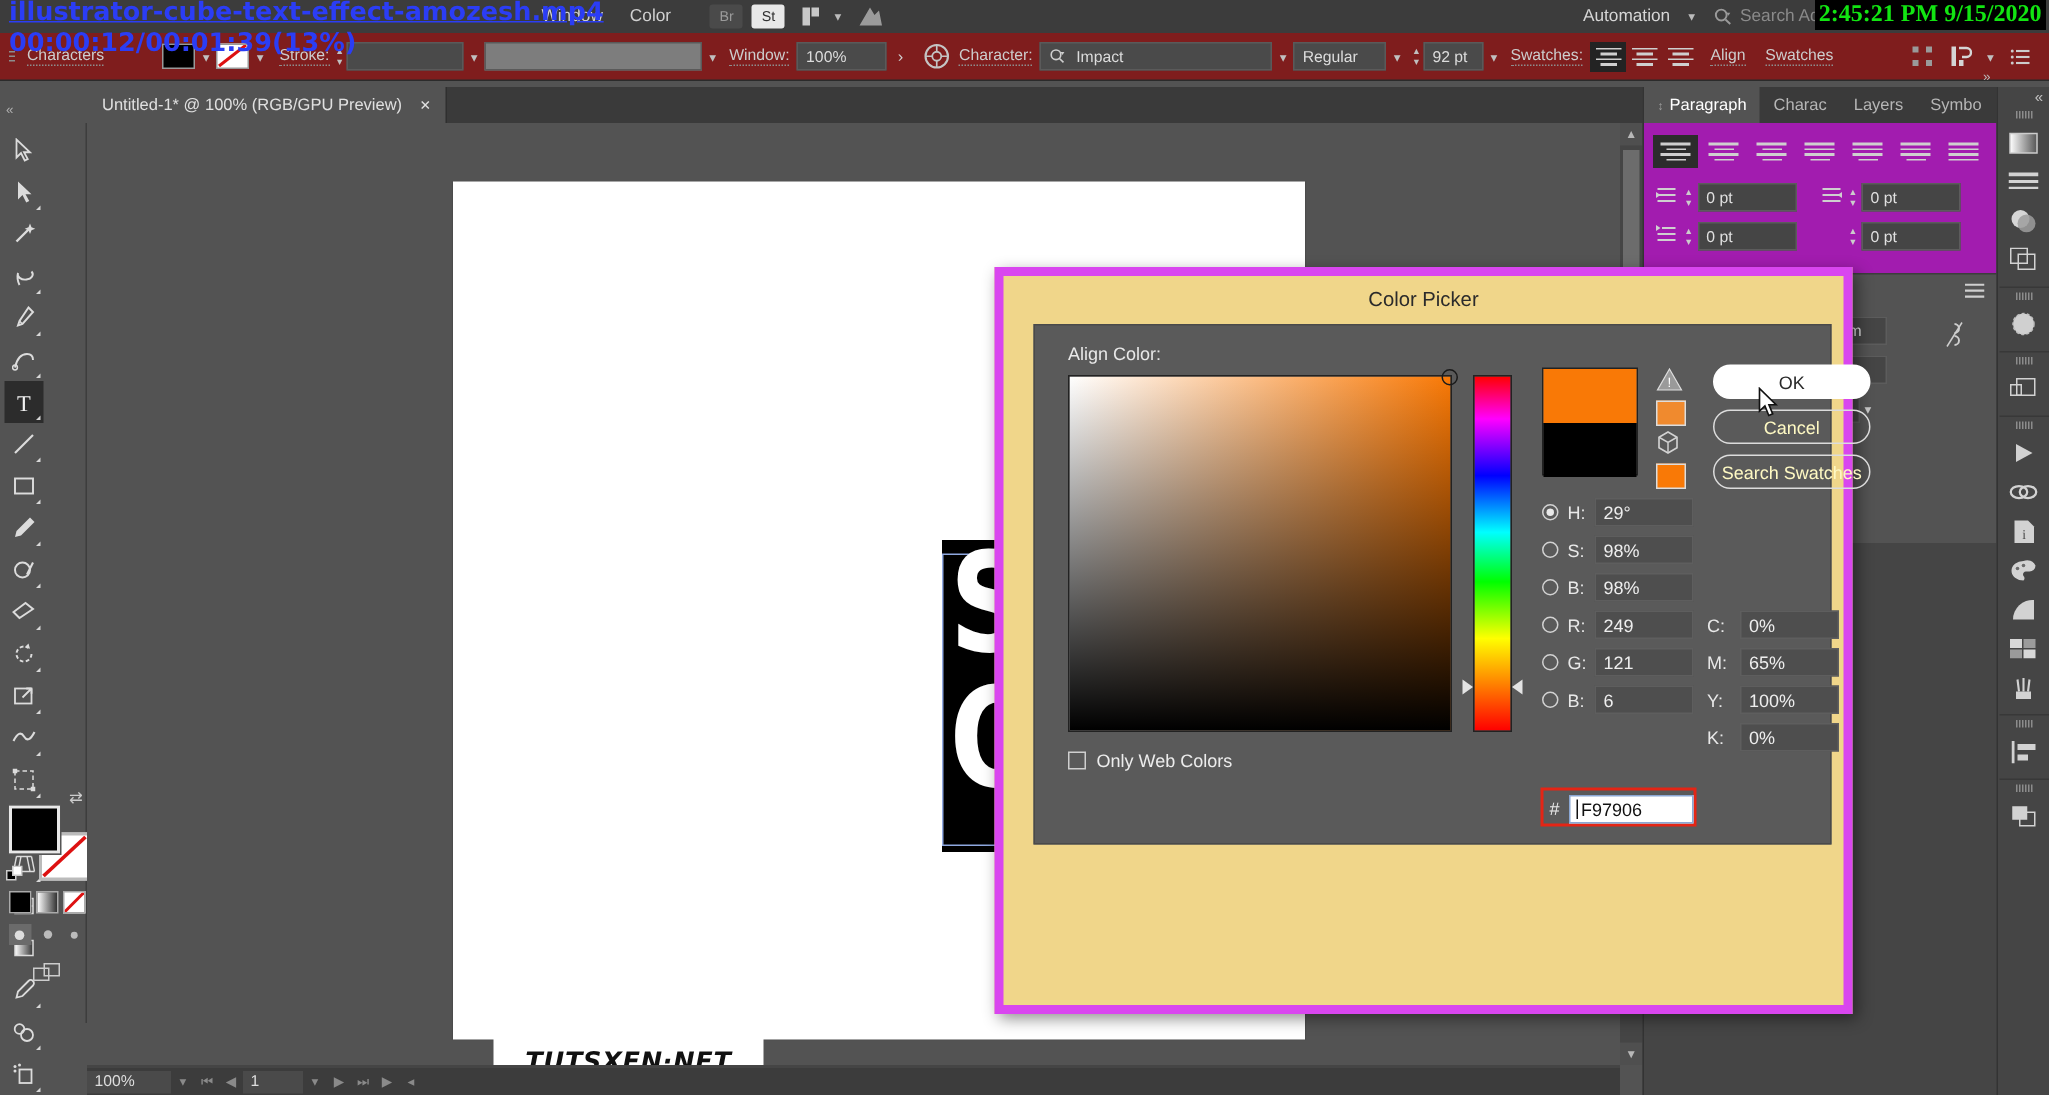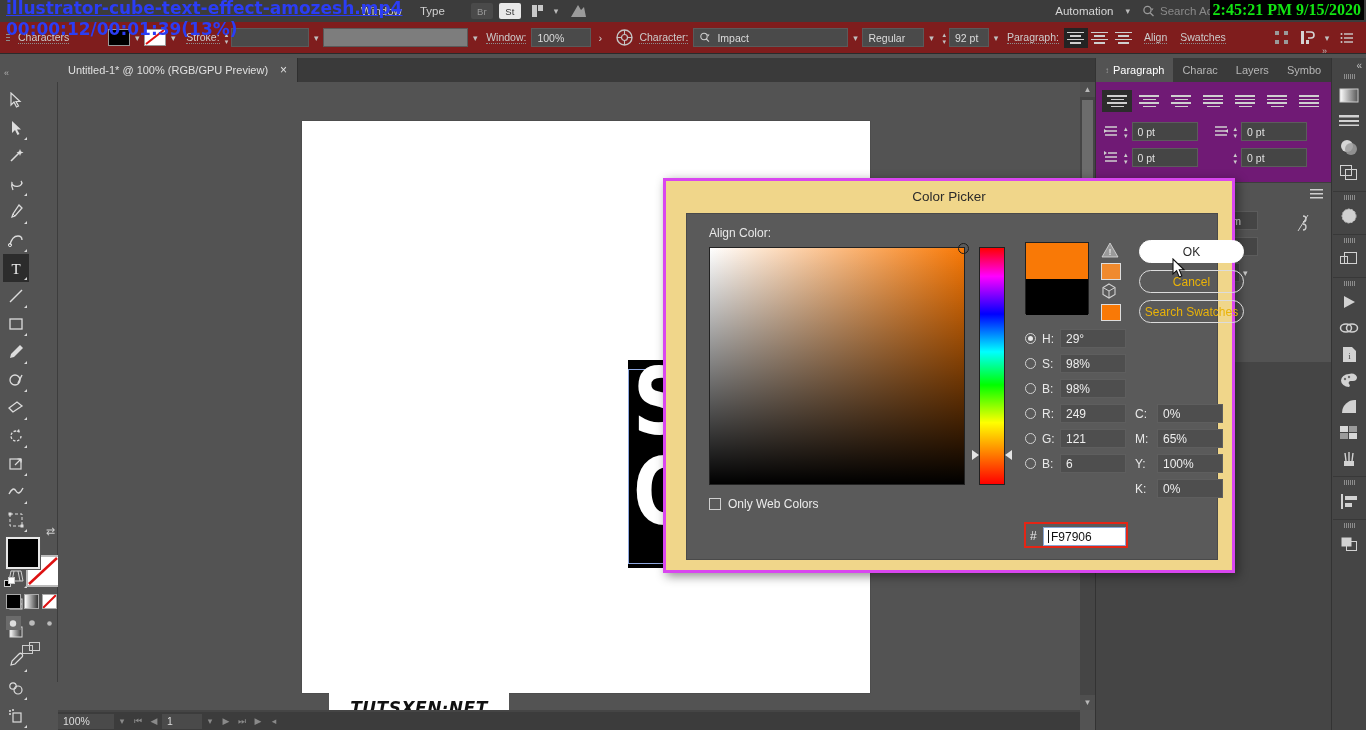"Type" div.menu-item { text: Type -> Color }
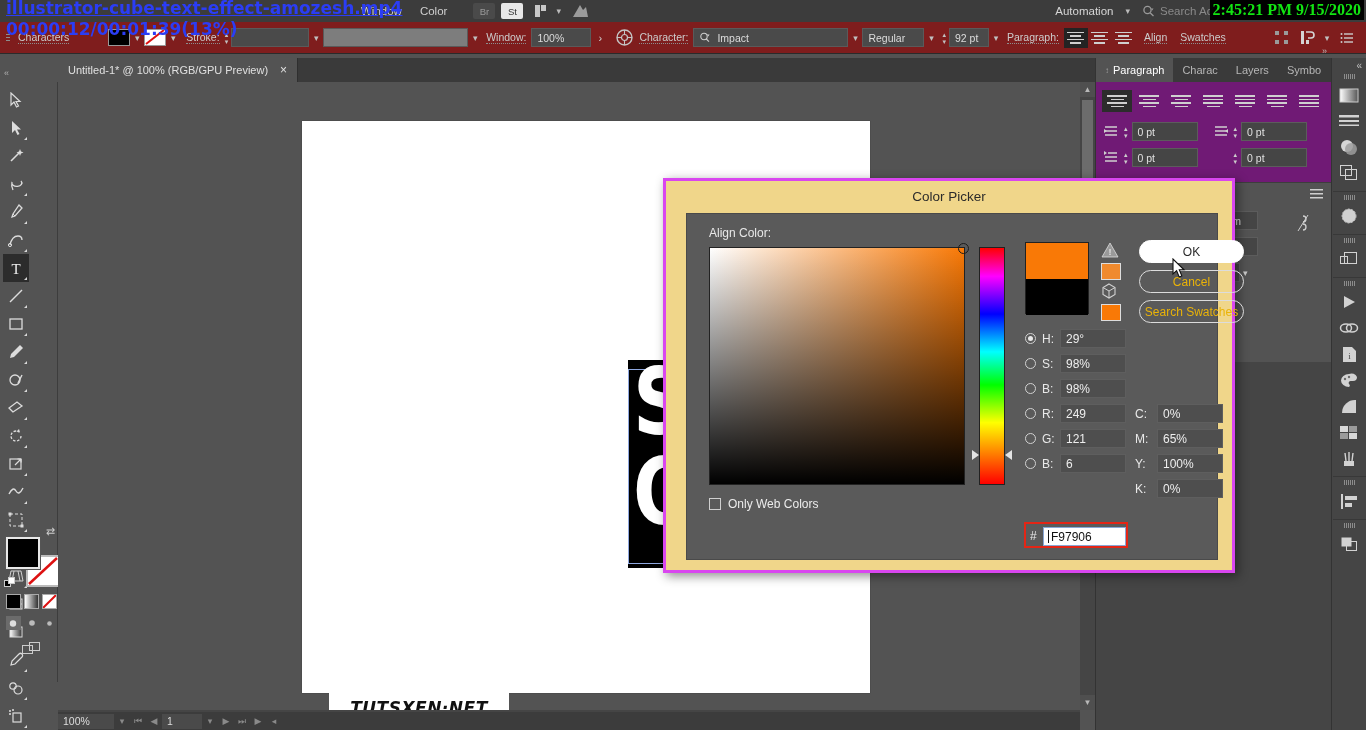"Paragraph:" div.cb-label { text: Paragraph -> Swatches }
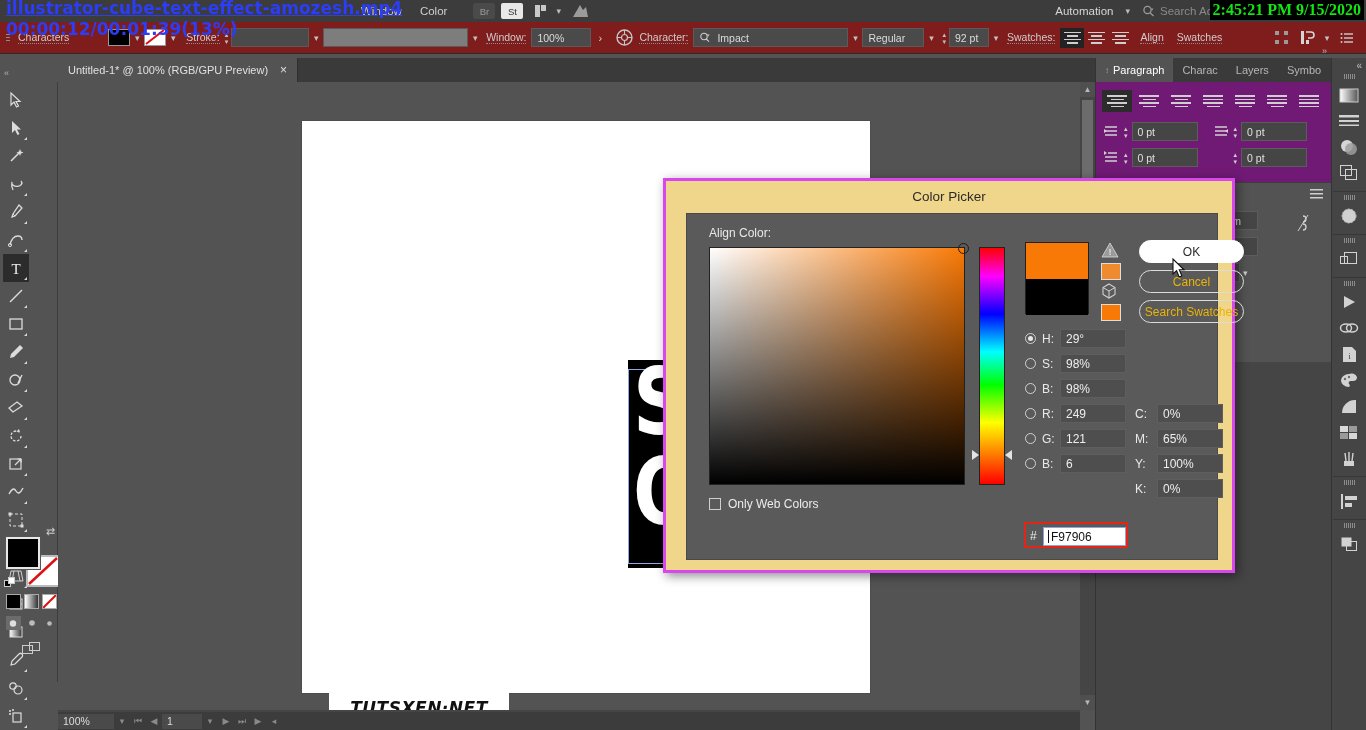"0 pt" .panel-body { background: #701a75 -> #a21caf }
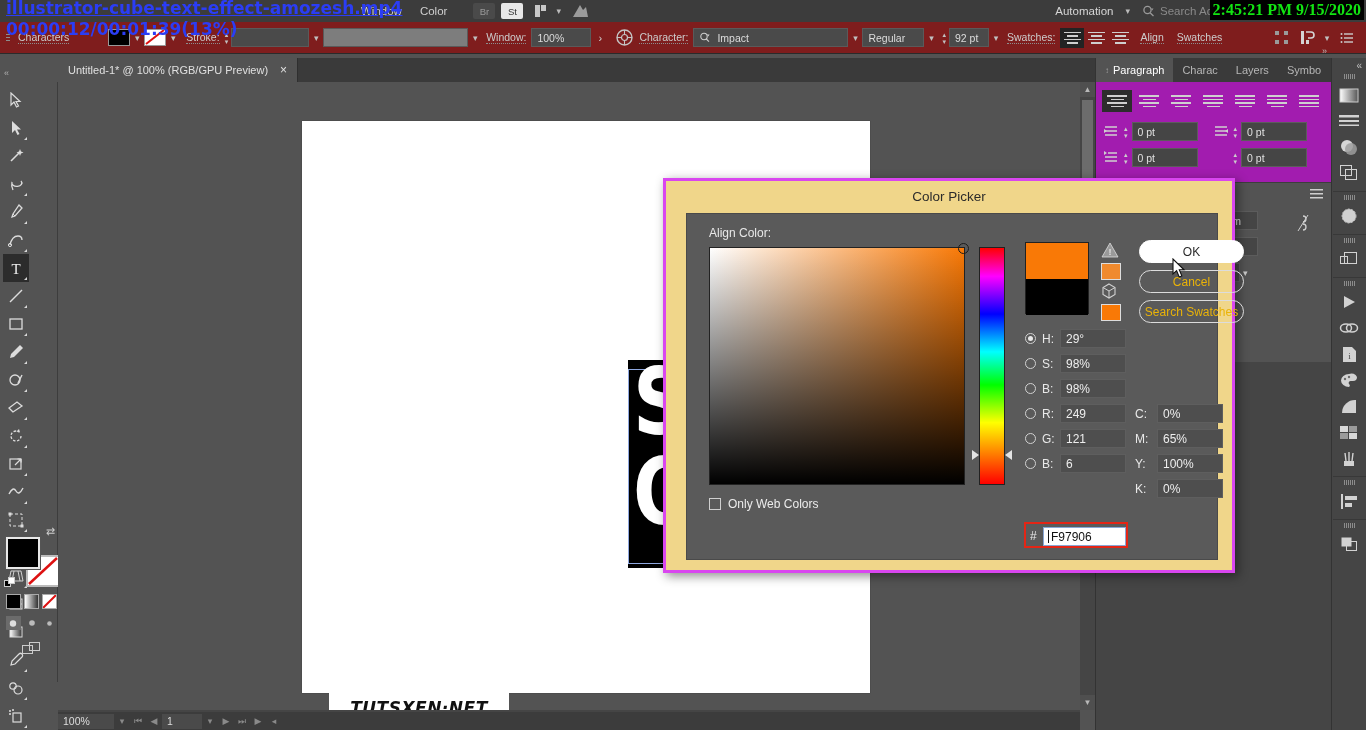"Color Picker" .cp { border: 3px solid #d946ef -> 6px solid #d946ef; height: 395px -> 498px }
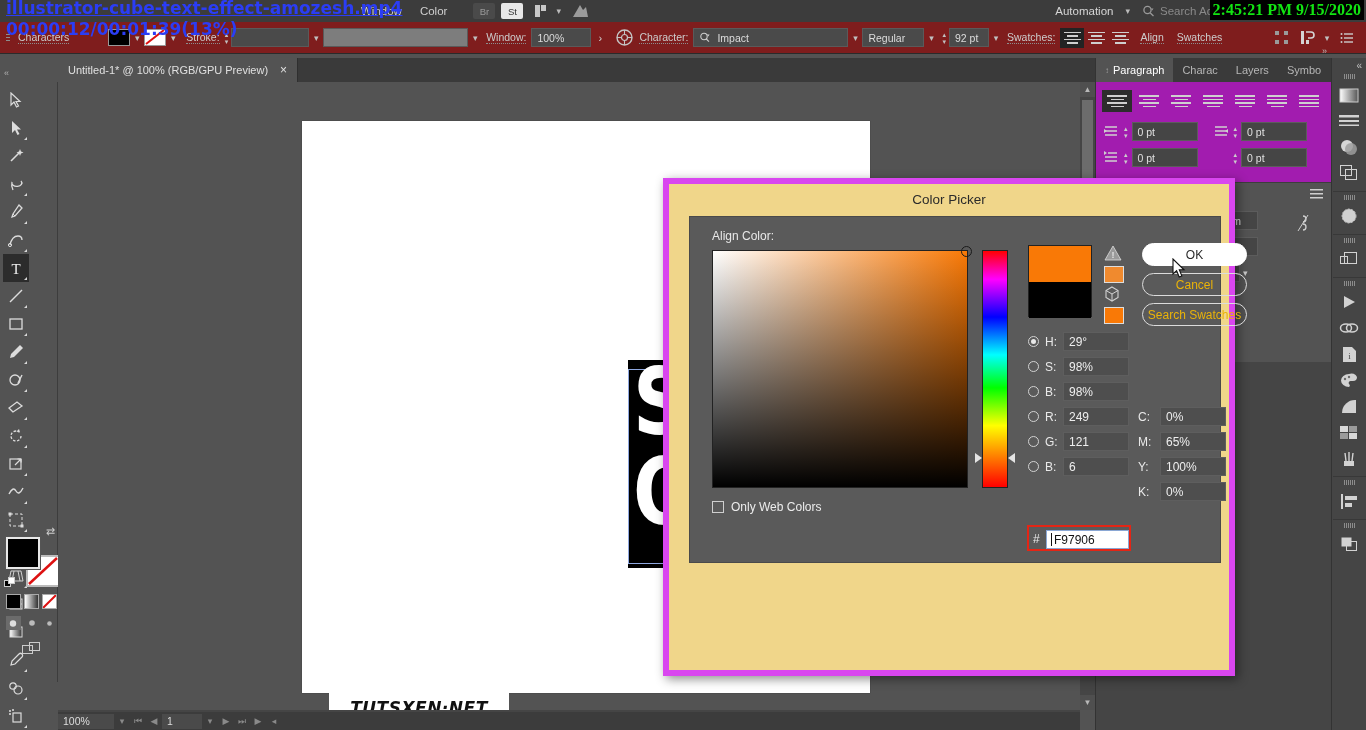"Cancel" .cp-btn { color: #eab308 -> #fef9c3 }
